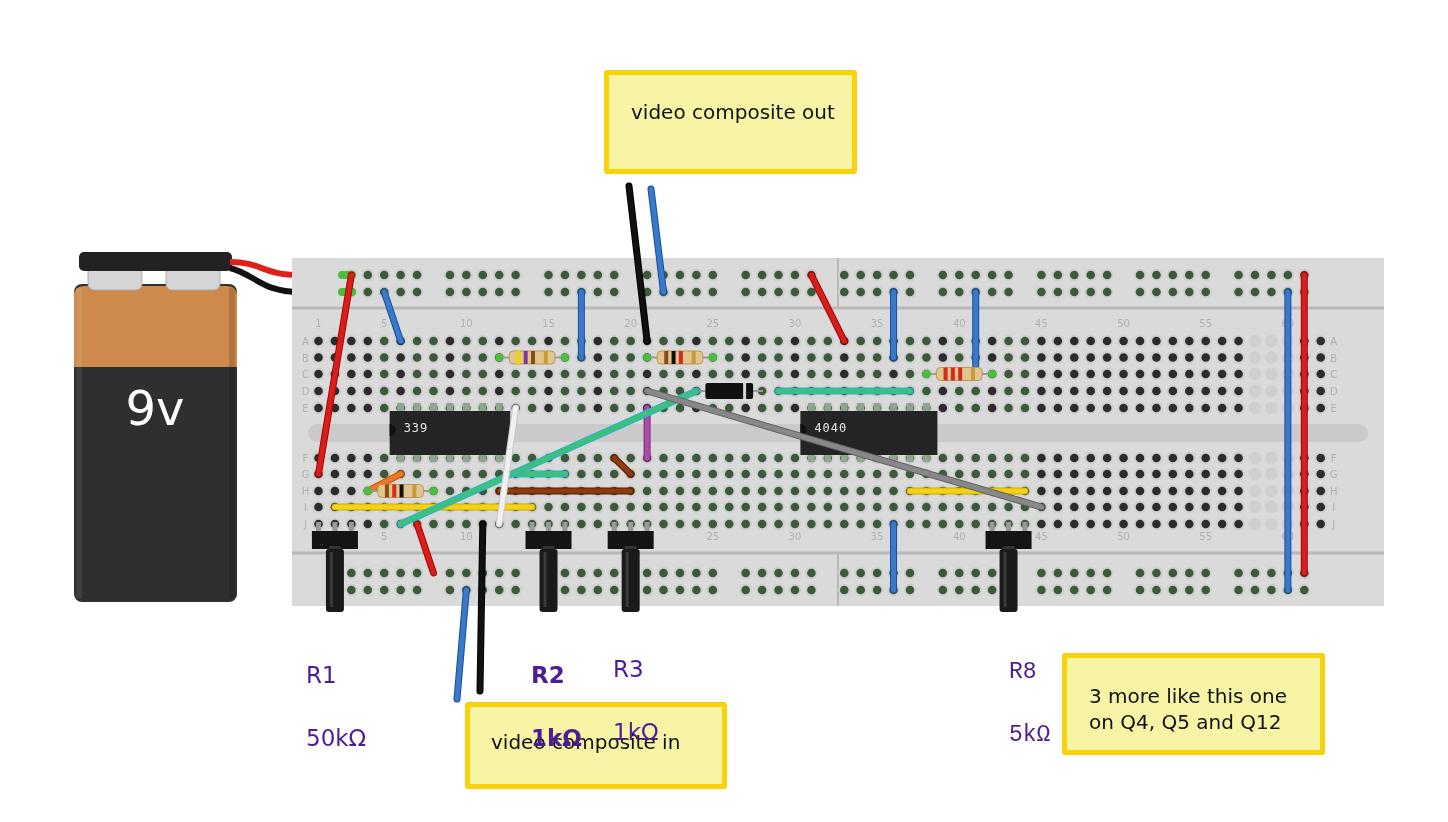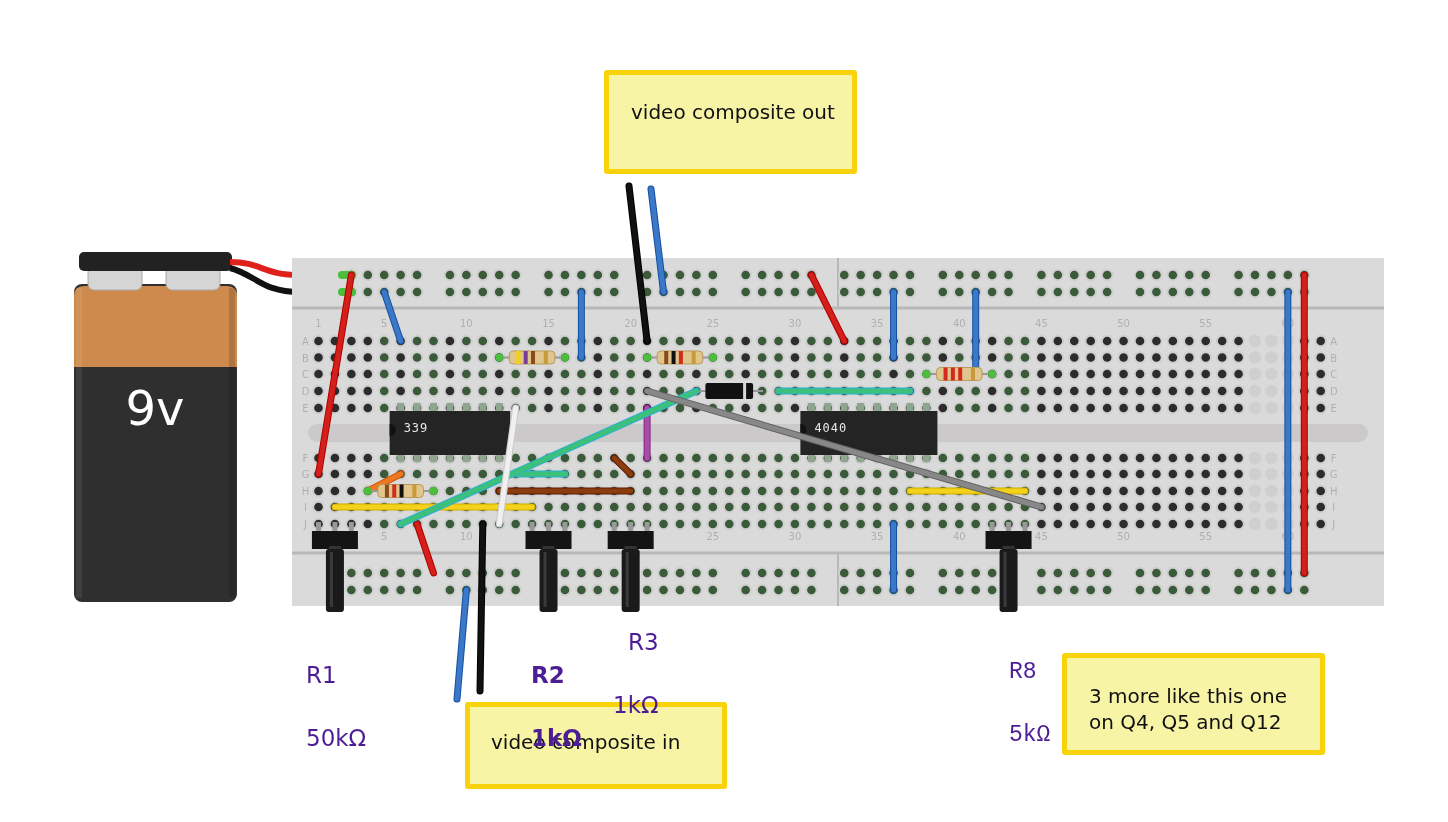"R3" div.label { text-align: right -> none; top: 590px -> 617px }
